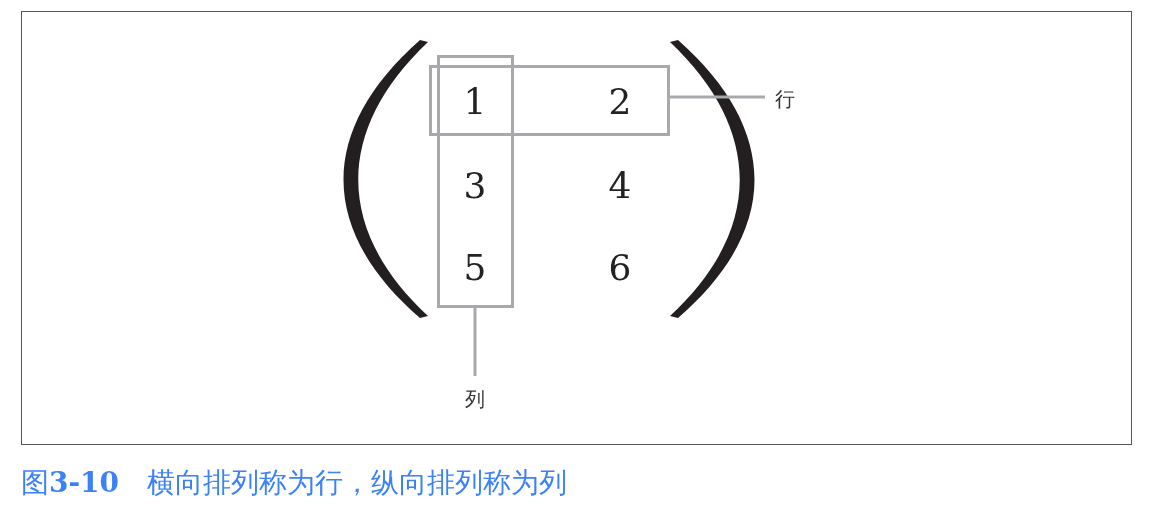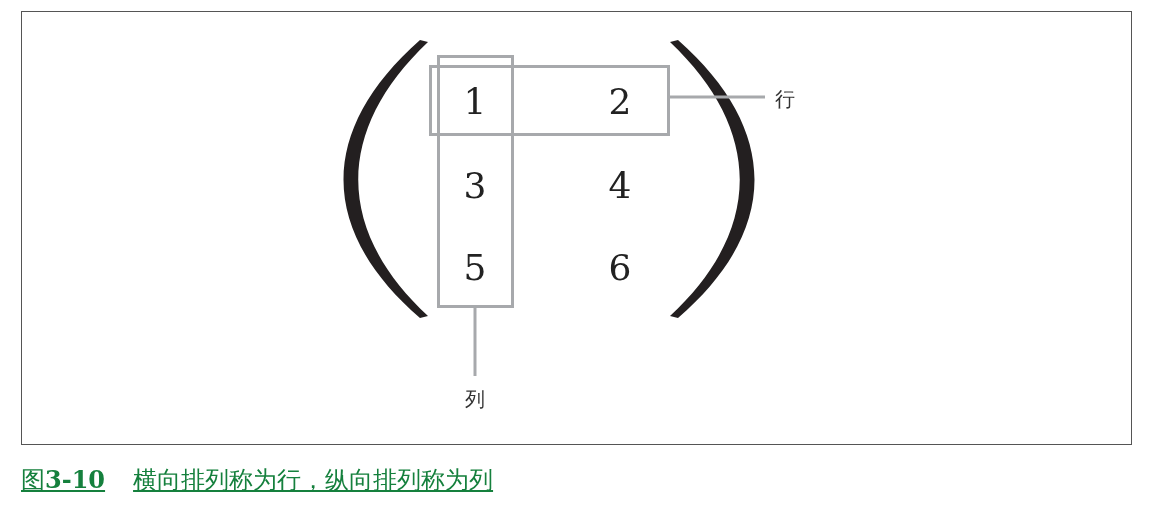"图3-10 横向排列称为行，纵向排列称为列" .caption { color: #15803d -> #3b82f6; font-size: 24px -> 28px; text-decoration: underline -> none }
